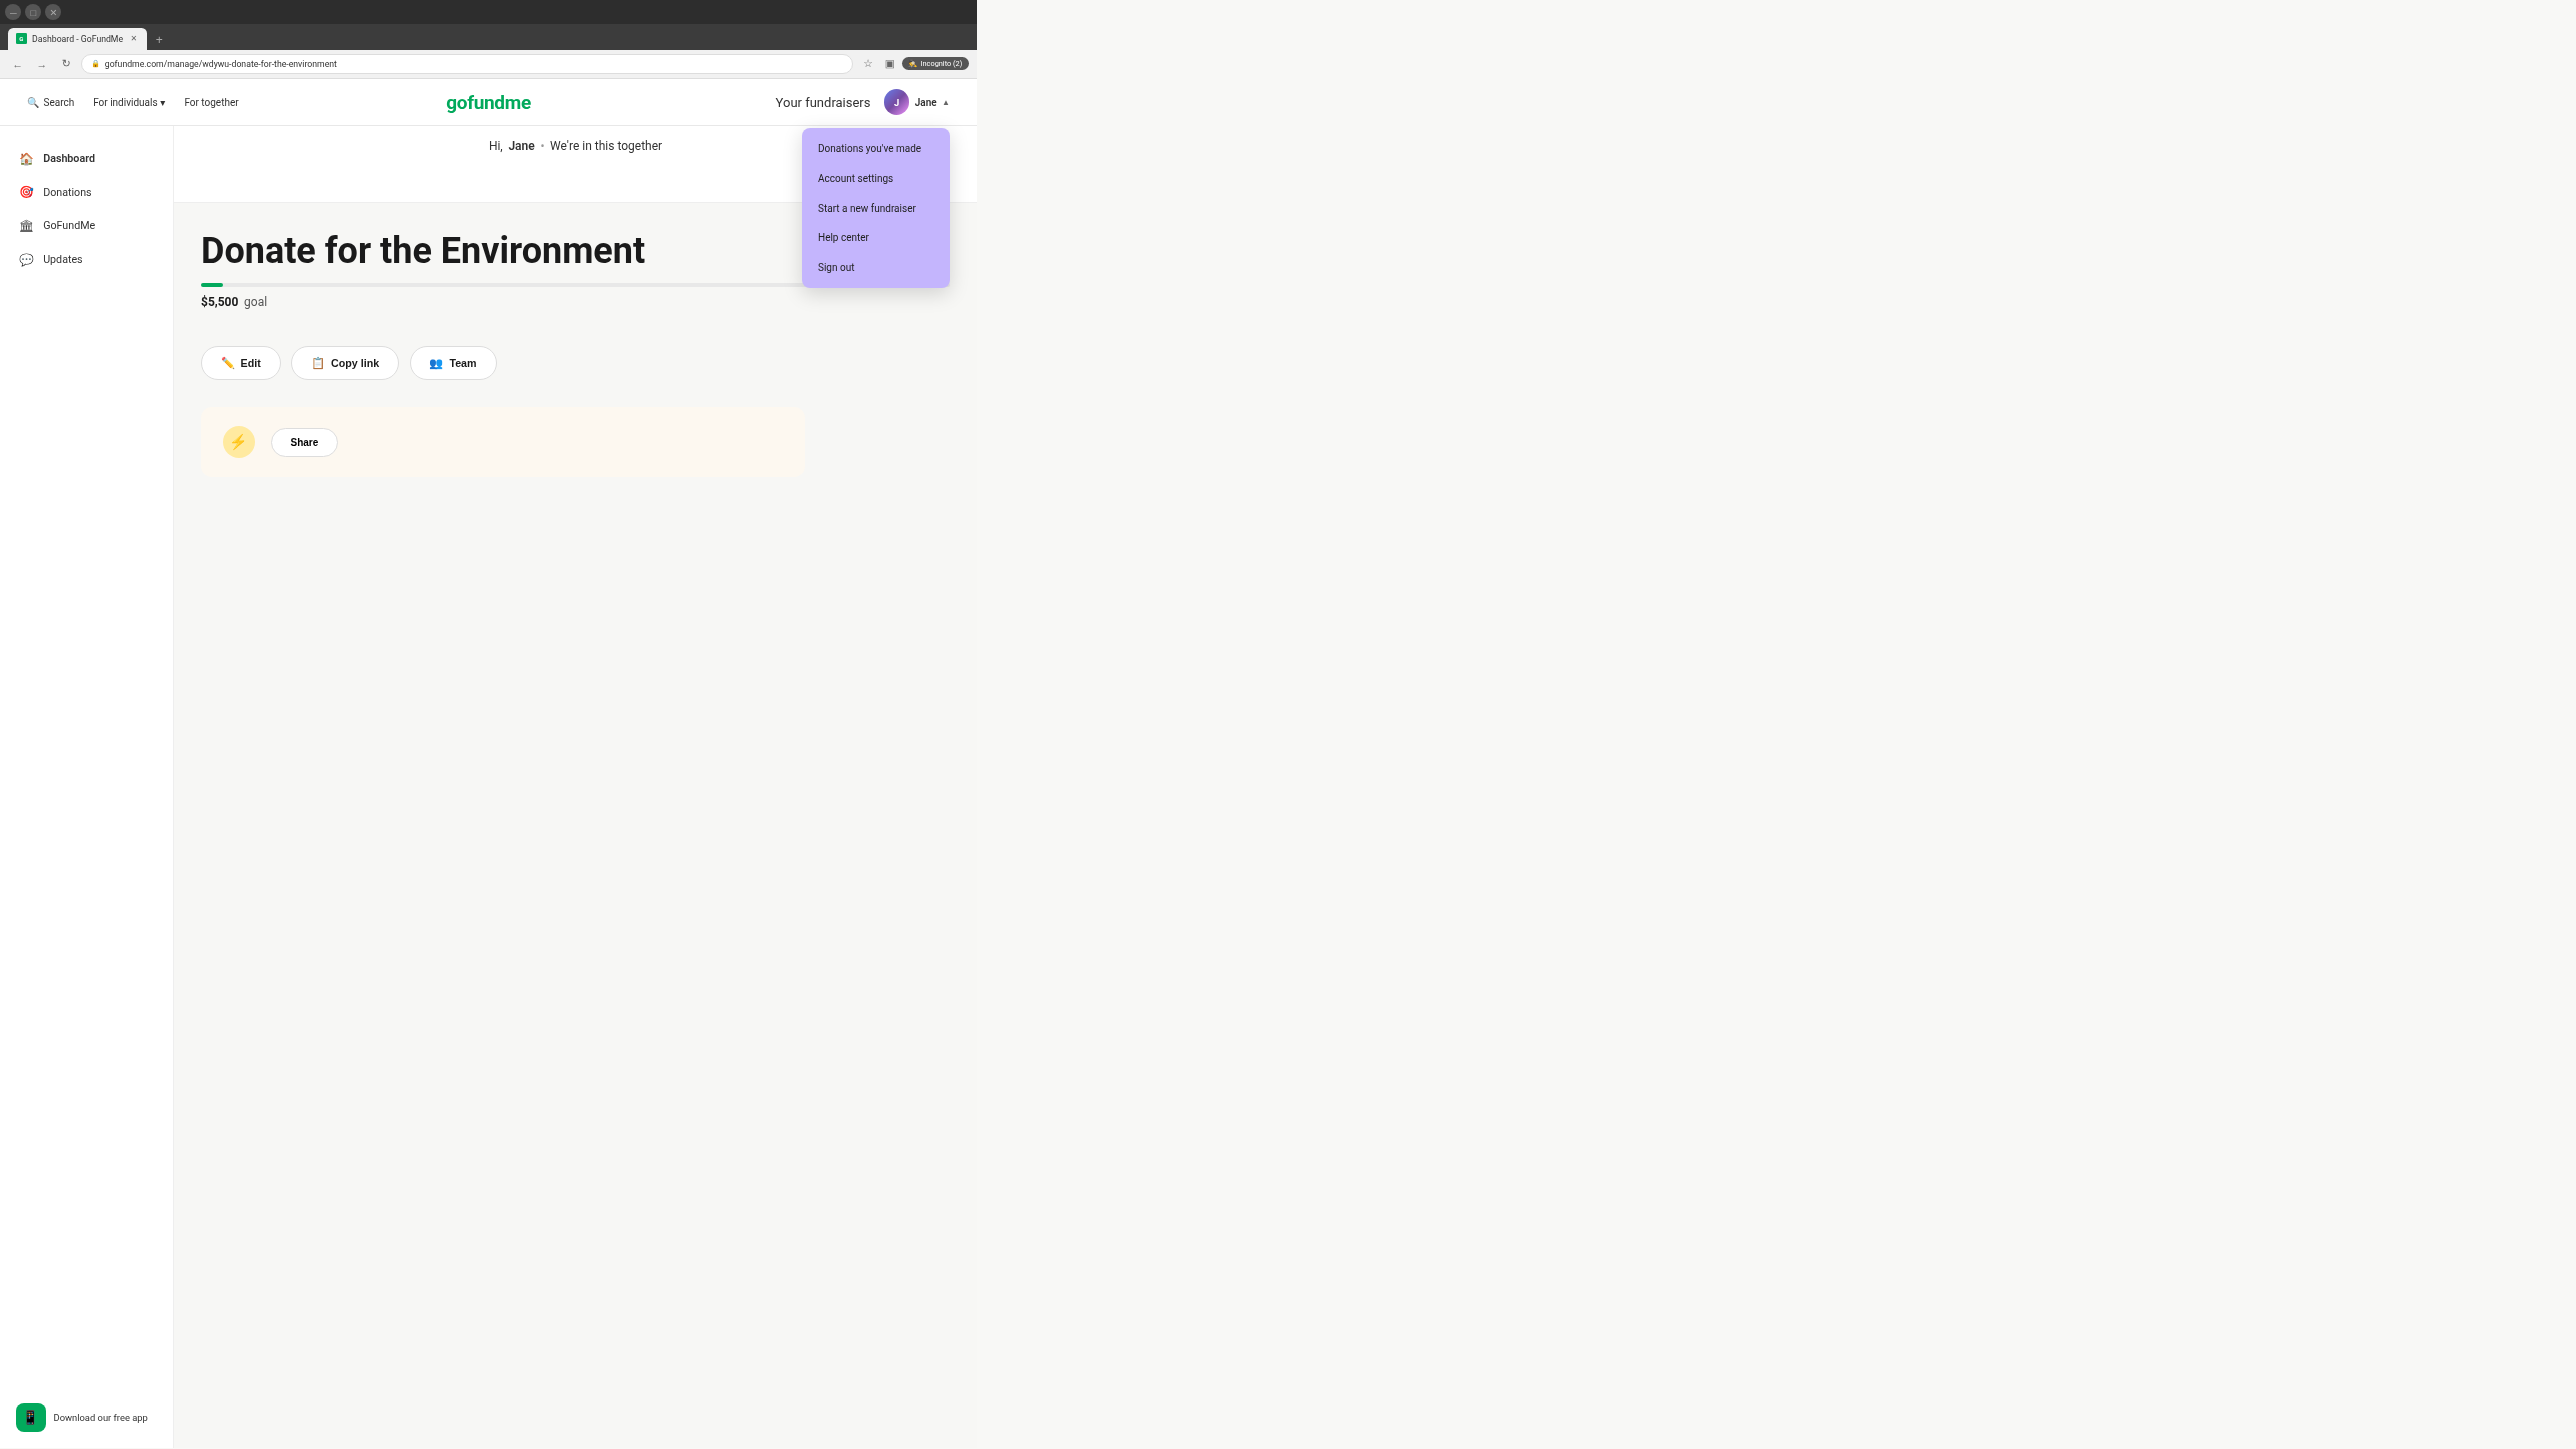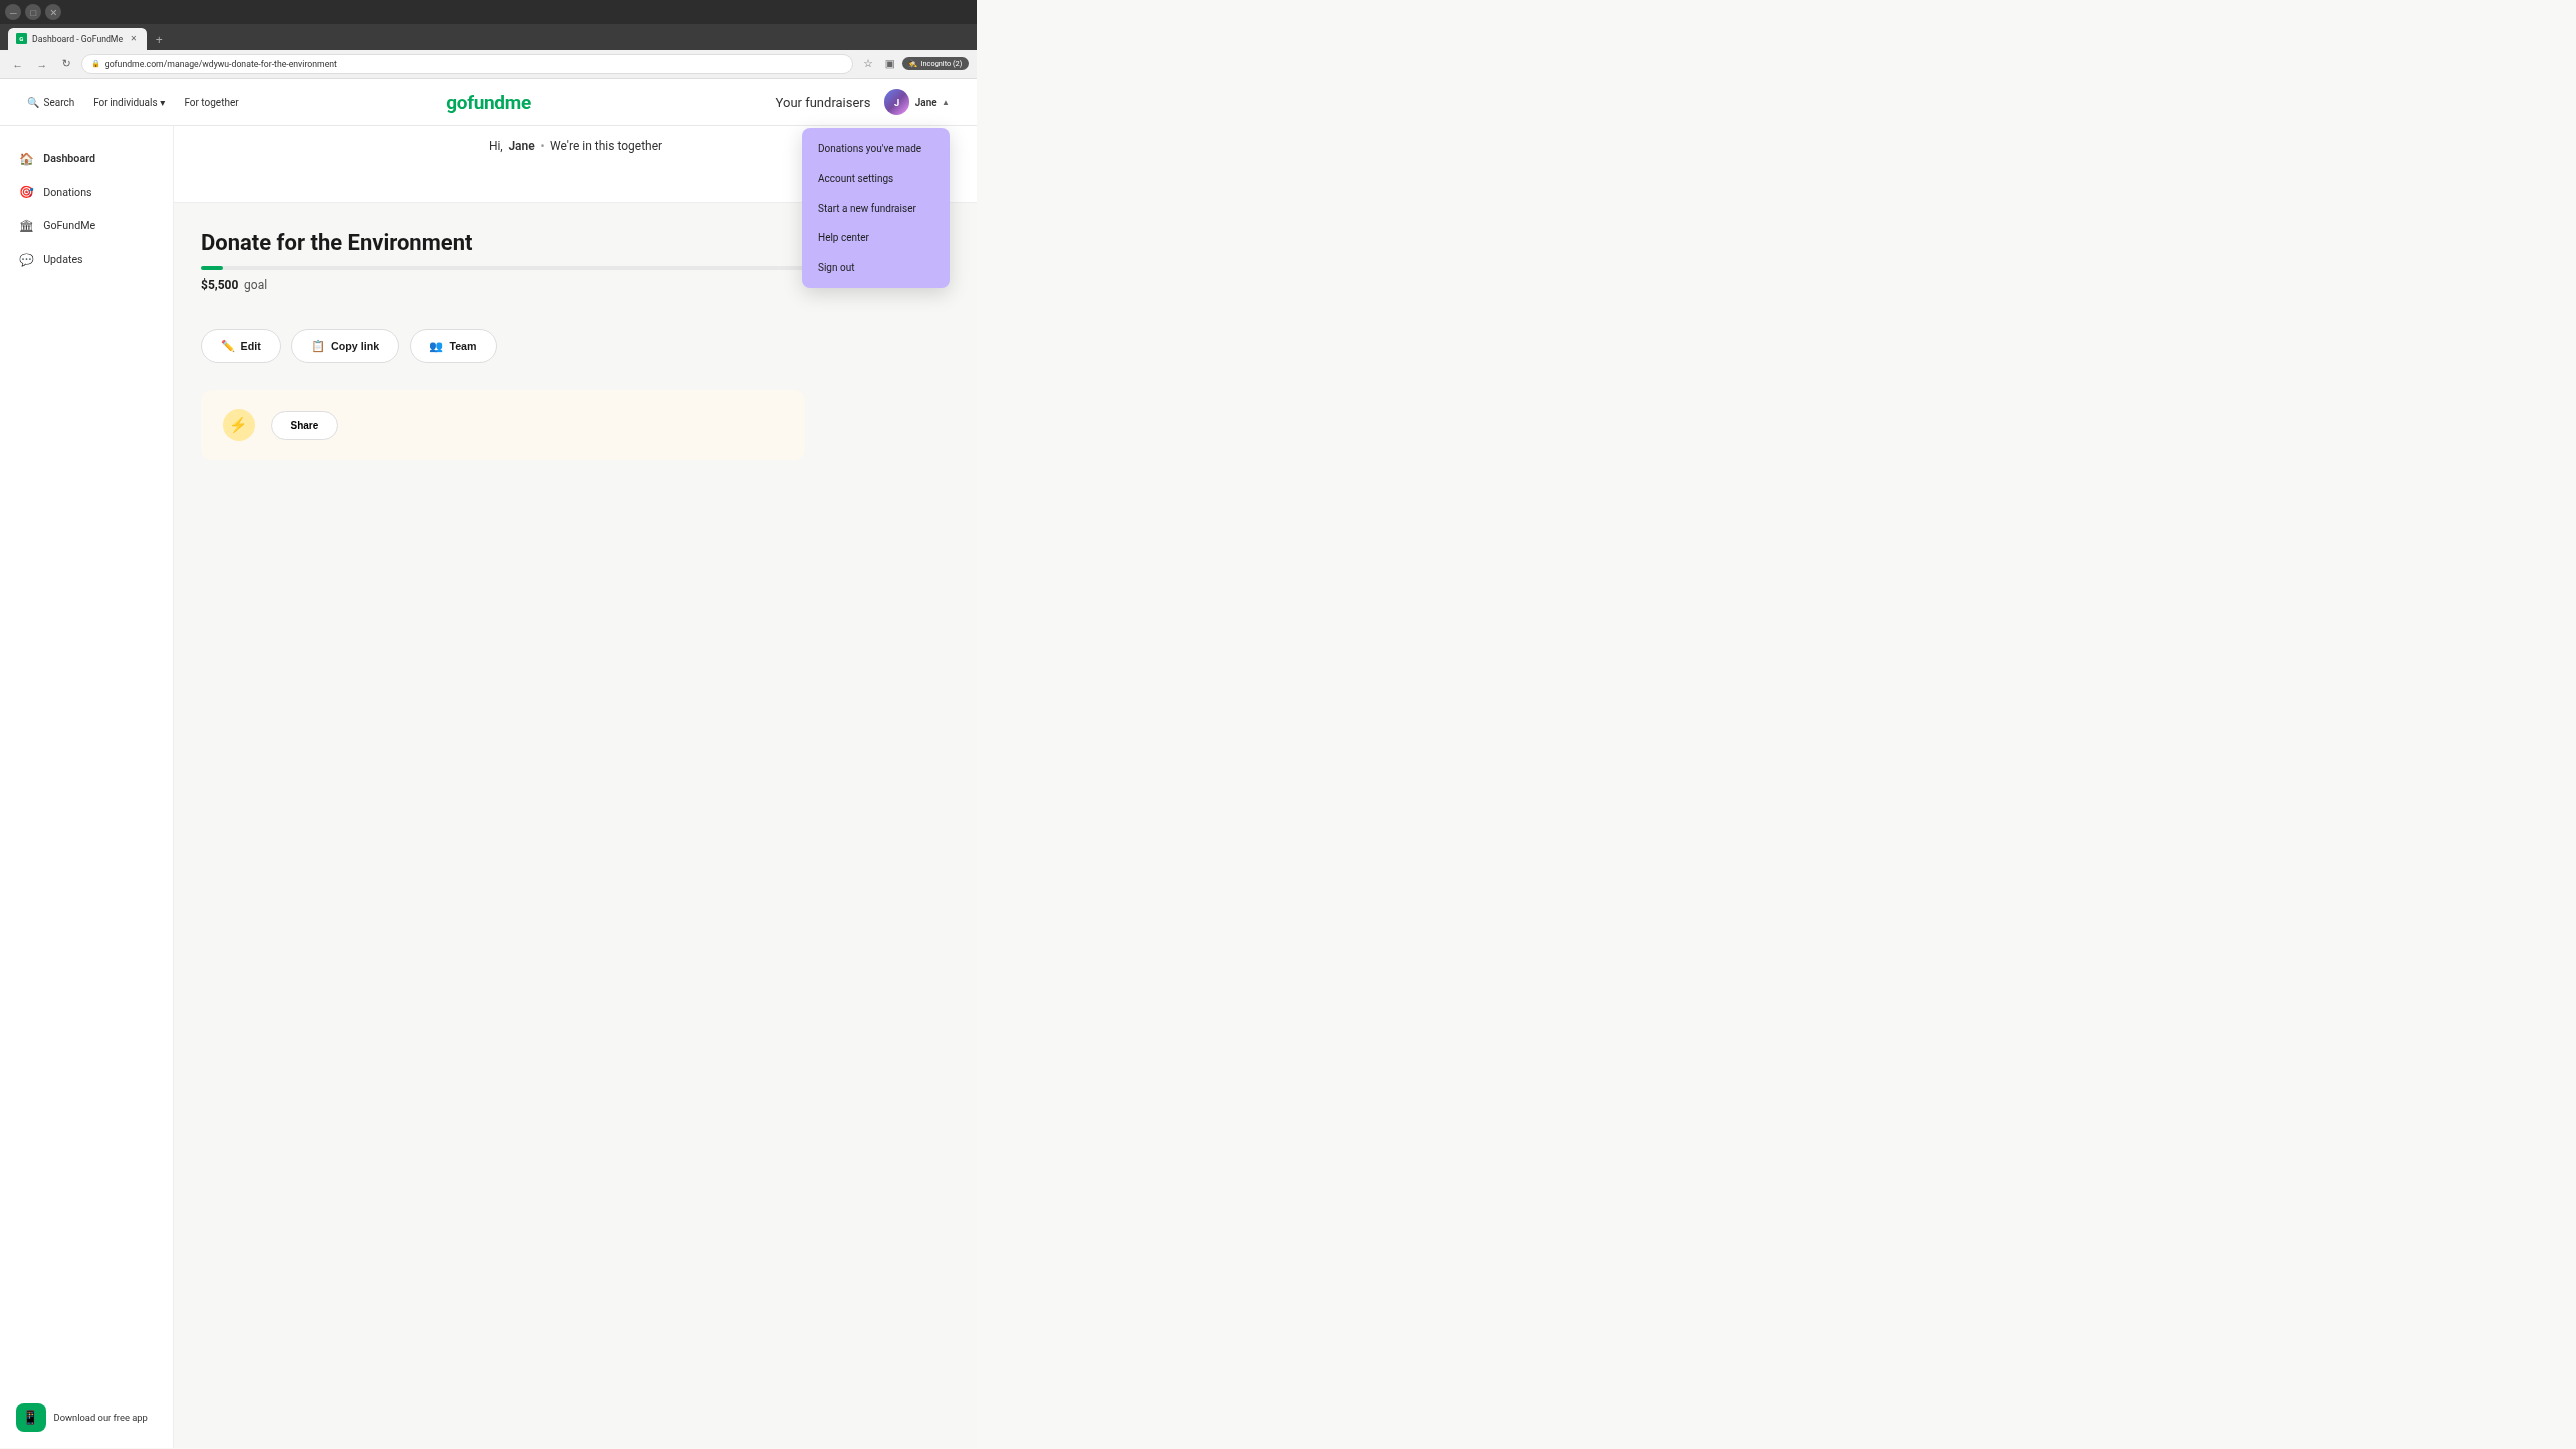"Donate for the Environment" .fundraiser-title { font-size: 22px -> 36px }
